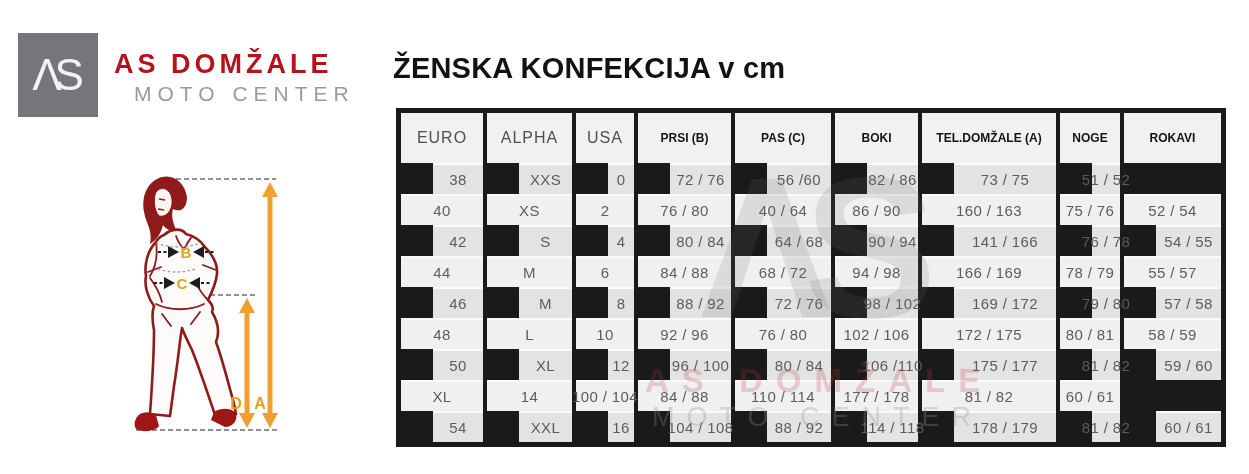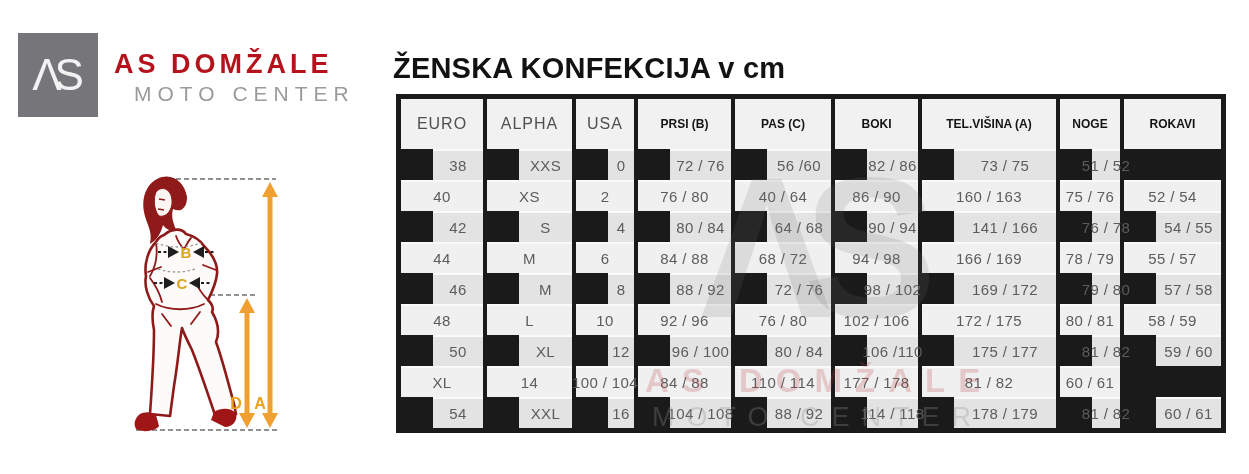"EURO" .sizetable { top: 94px -> 108px }
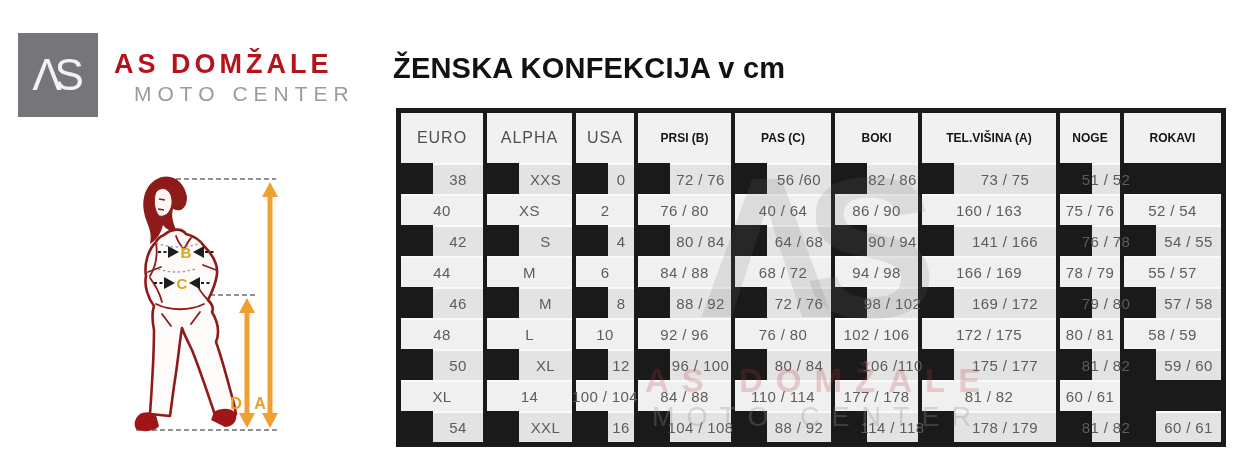"TEL.VIŠINA (A)" div.cell { text: TEL.VIŠINA -> TEL.DOMŽALE }
